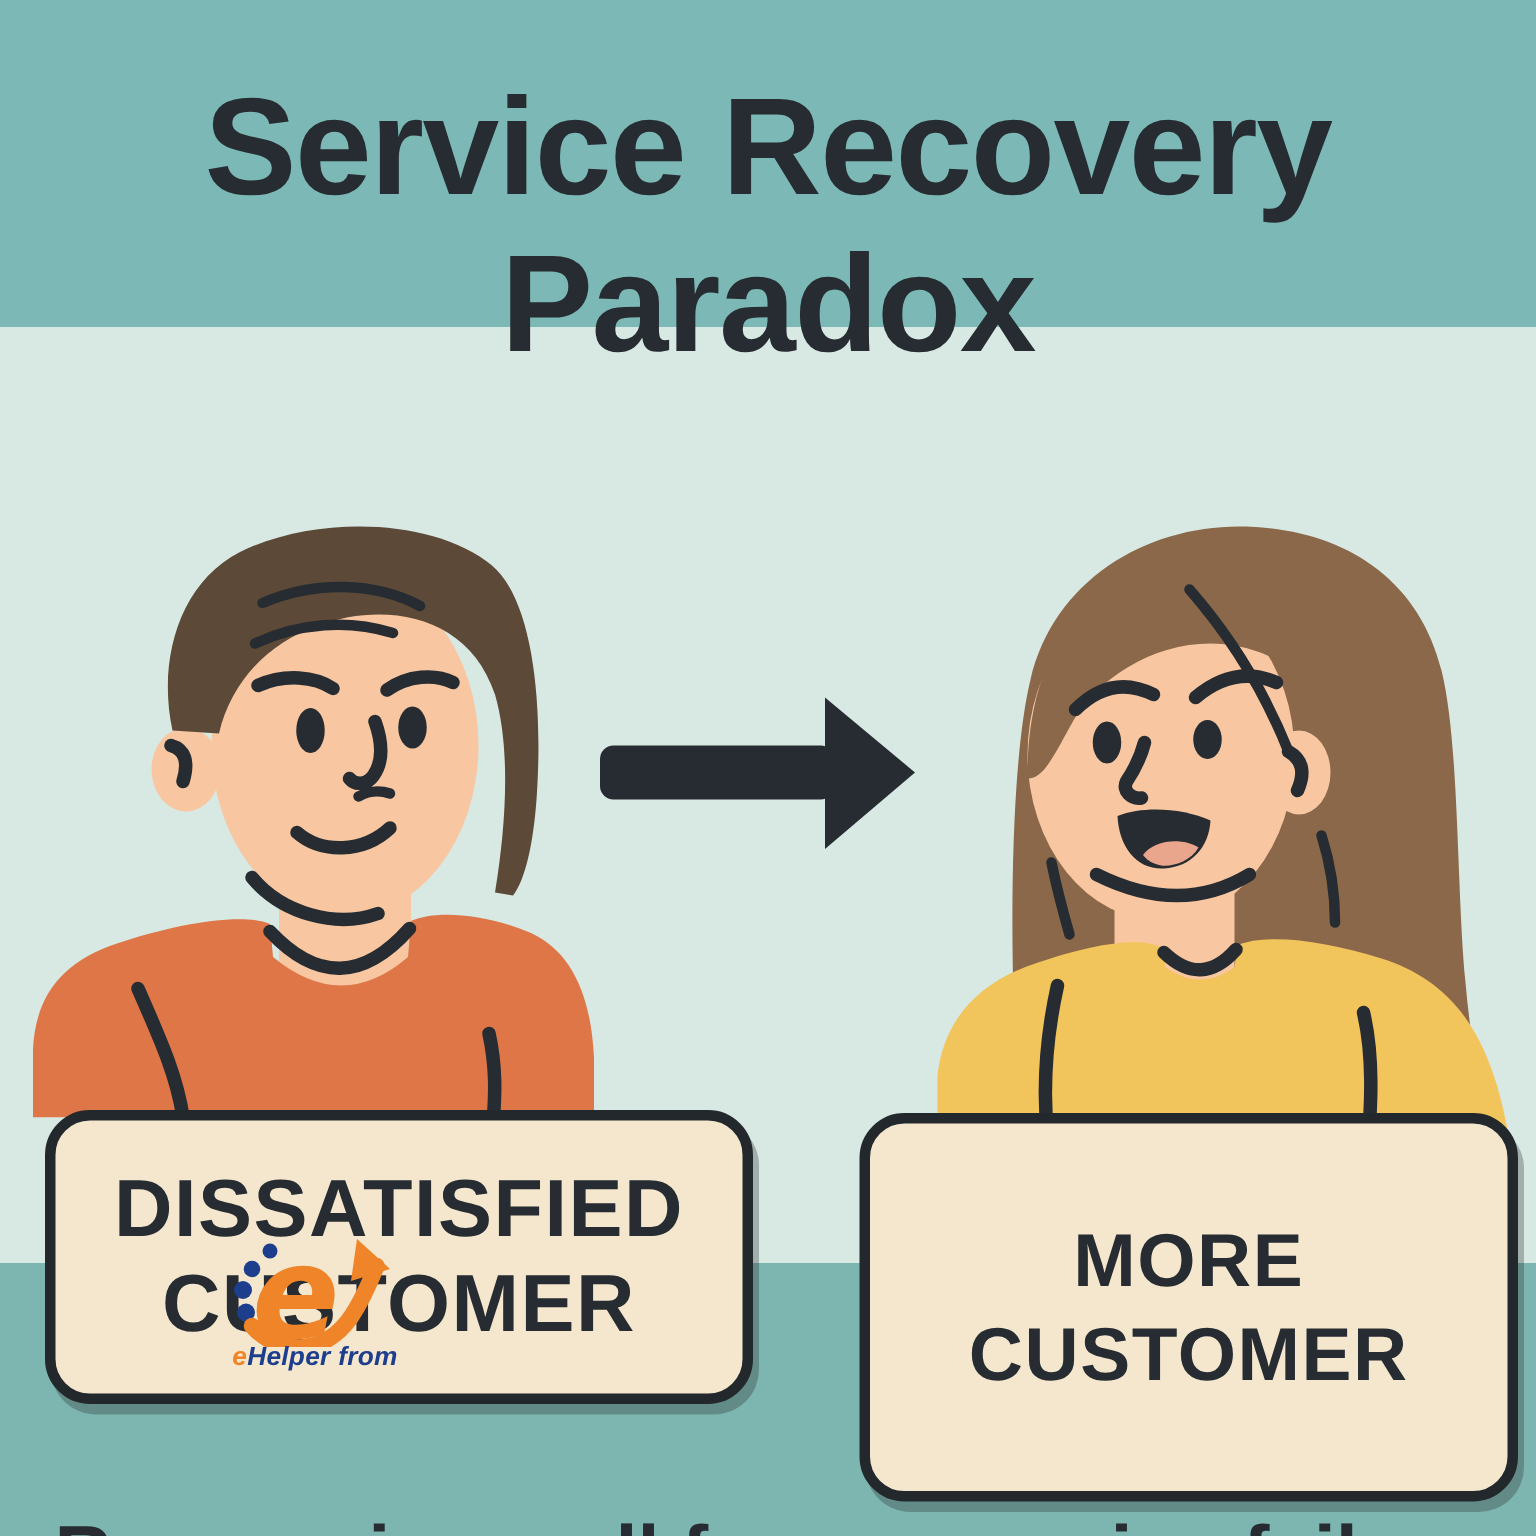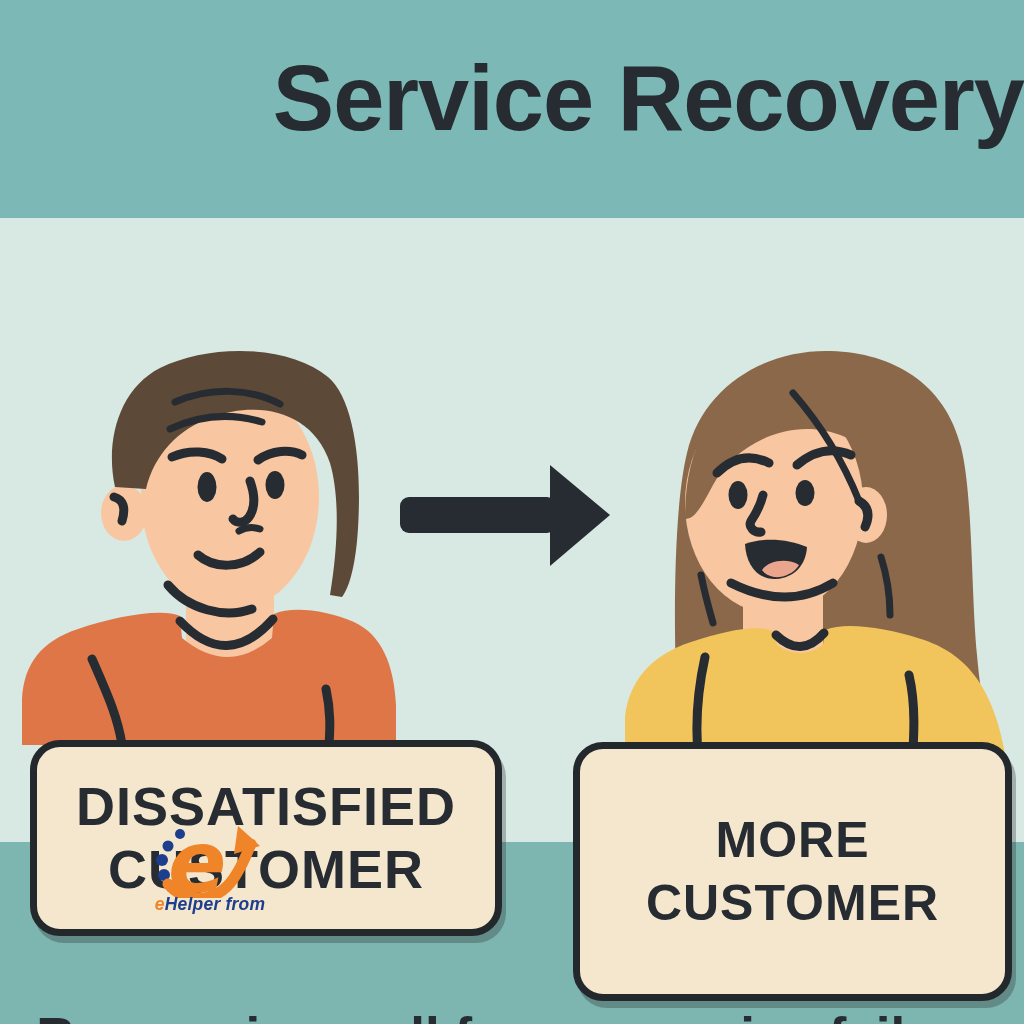"Service Recovery" .title { text-align: right -> center }
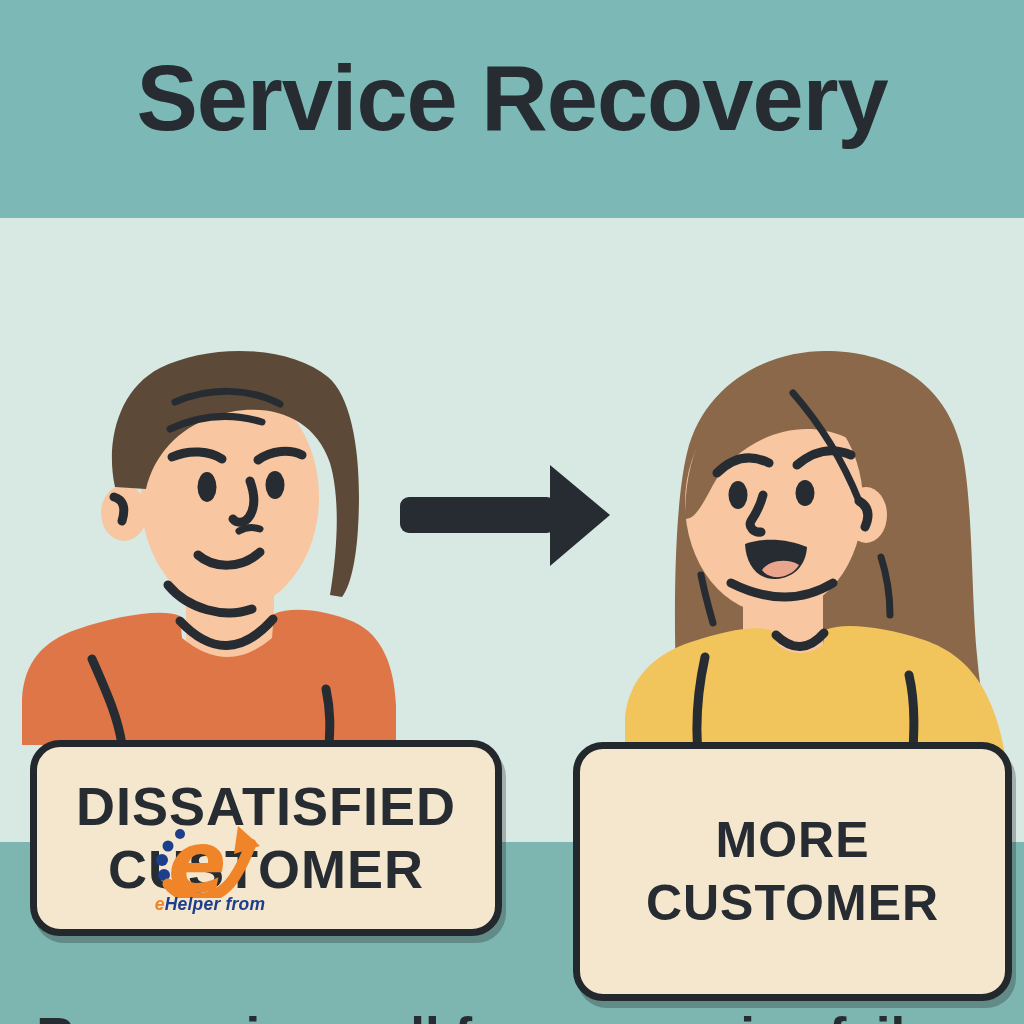"Paradox" span { html: none -> <span>Paradox</span> }
